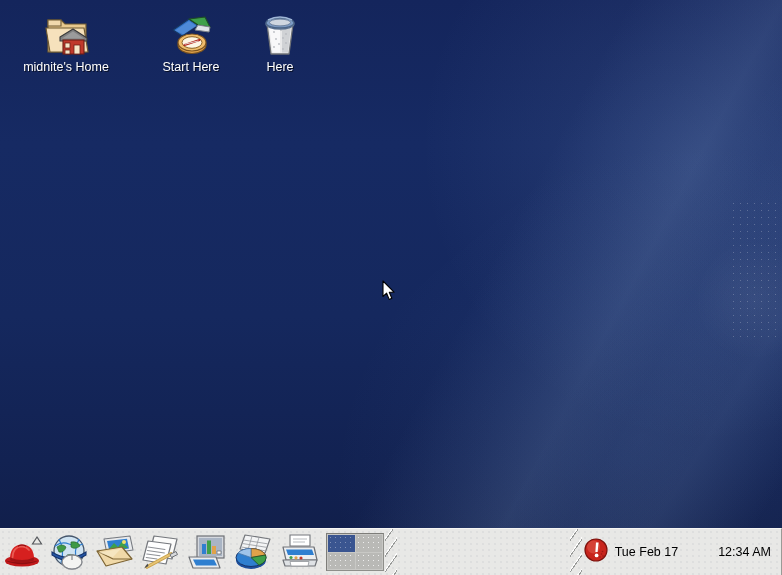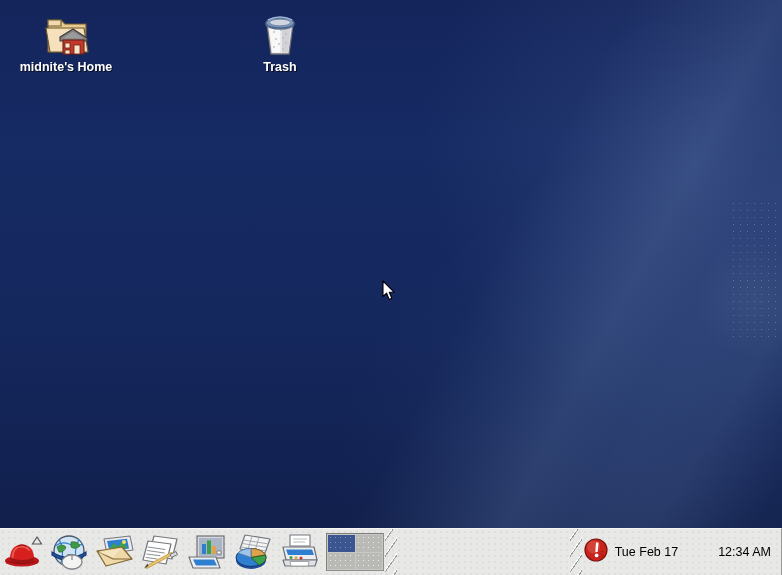"midnite's Home" .dicon .dlabel { font-weight: bold -> none }
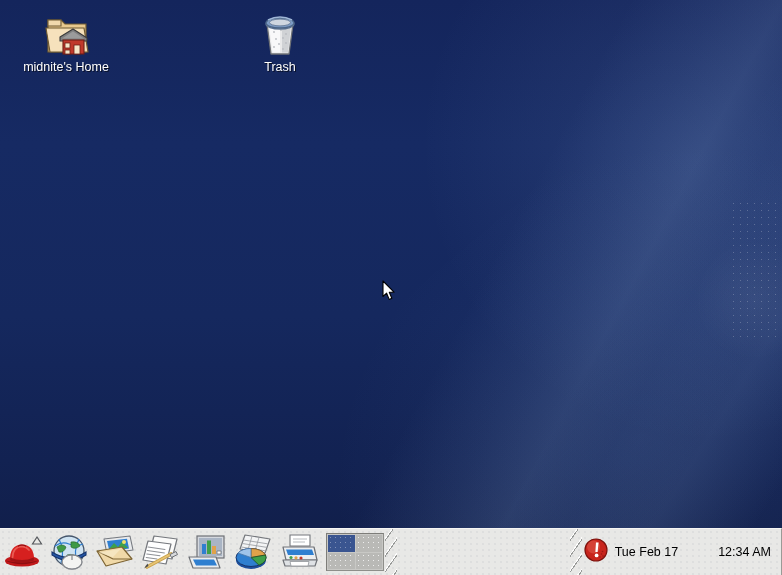"Start Here" div.dicon { html: none -> <div> <div> <svg> <path></path> <path></path> <path></path> <path></path> <ellipse></ellipse> <ellipse></ellipse> <ellipse></ellipse> <path></path> <path></path> </svg> </div> <span>Start Here</span> </div> }
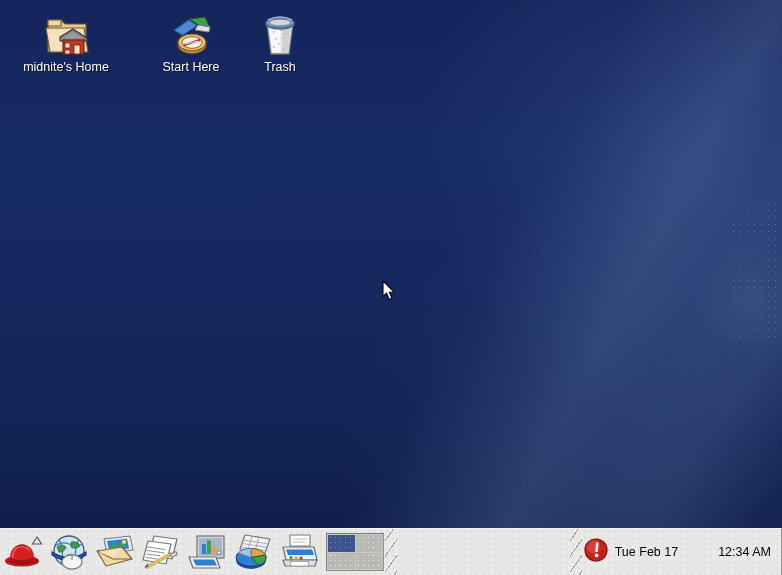"Trash" span.dlabel { text: Trash -> Here }
